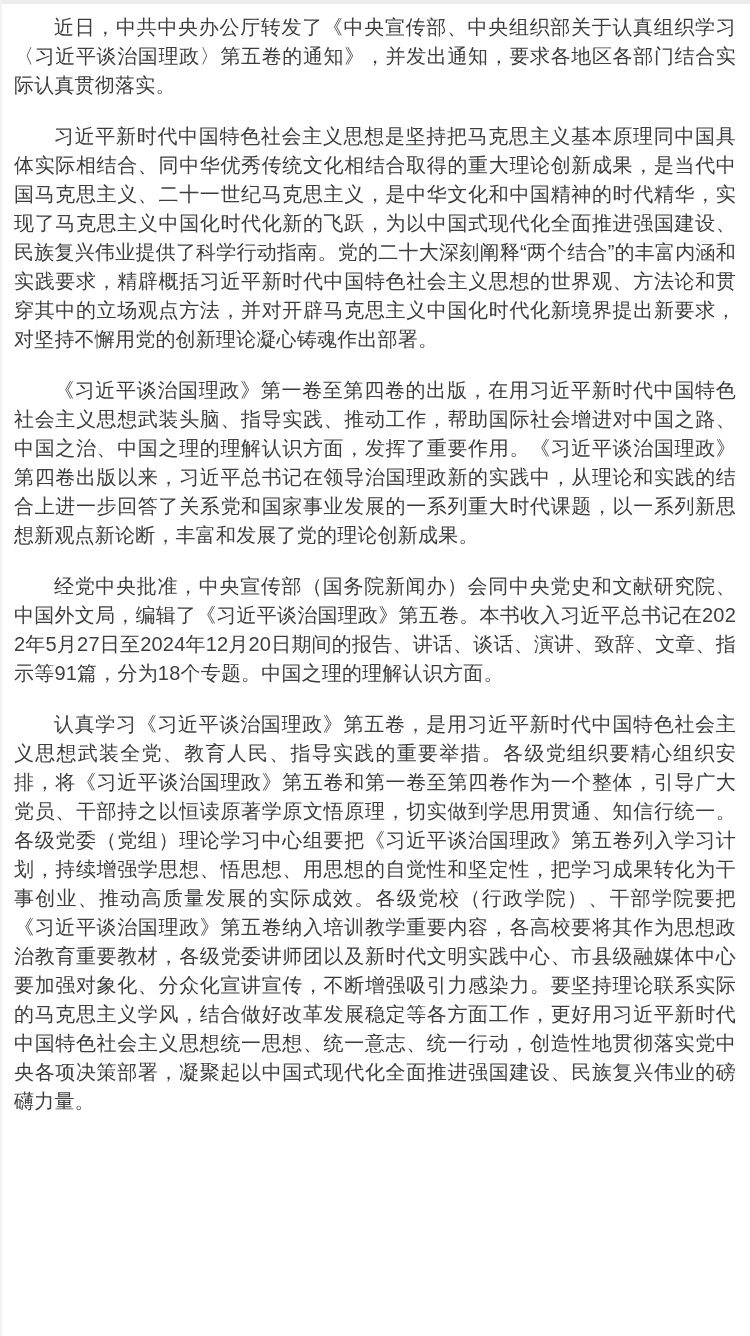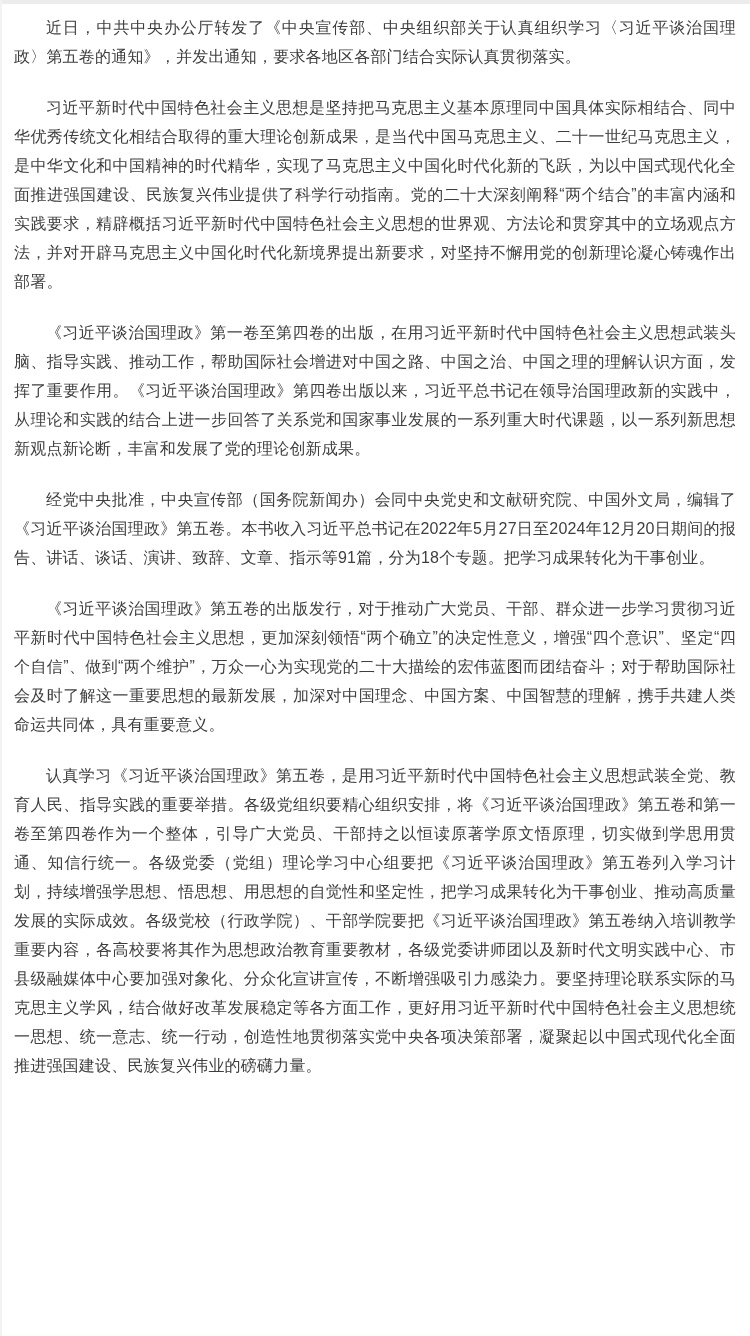"近日，中共中央办公厅转发了《中央宣传部、中央组织部关于认真组织学习〈习近平谈治国" p.para { font-size: 16px -> 20px }
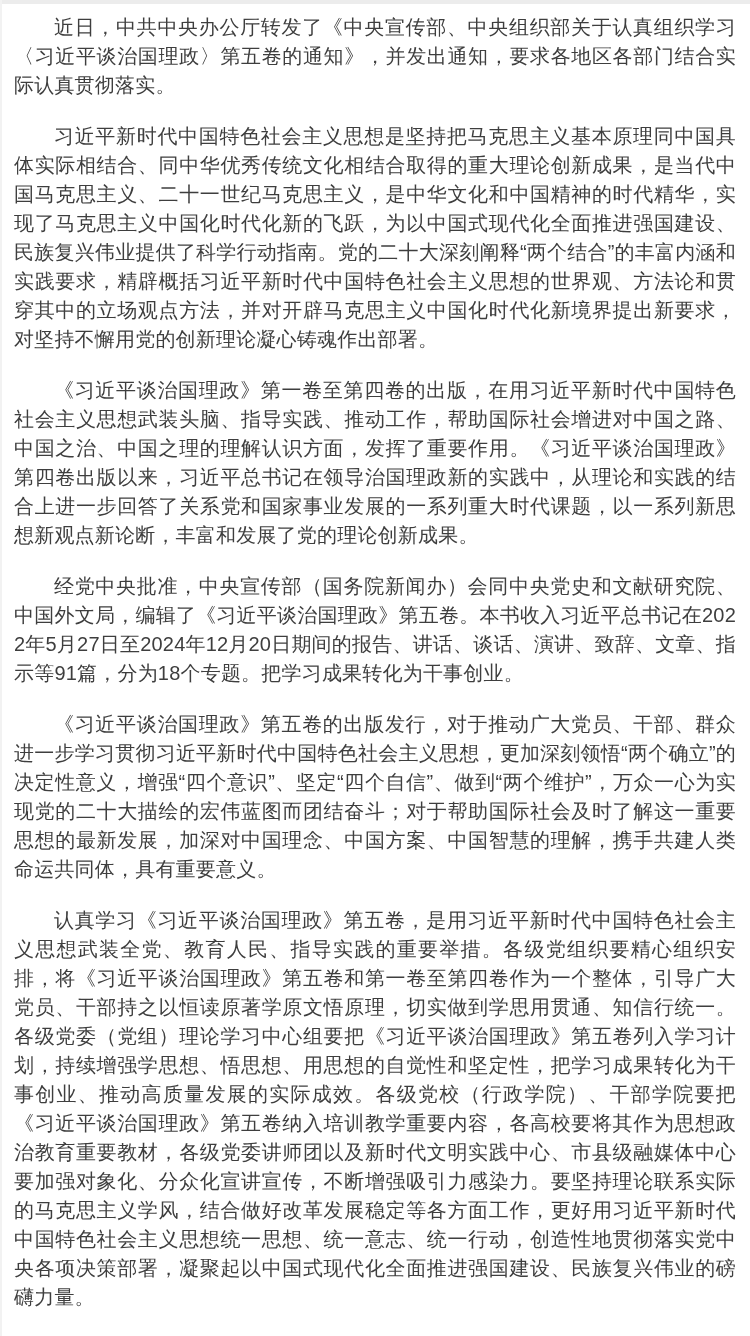"经党中央批准，中央宣传部（国务院新闻办）会同中央党史和文献研究院、中国外文局，编" p.para { text: 把学习成果转化为干事创业 -> 中国之理的理解认识方面 }
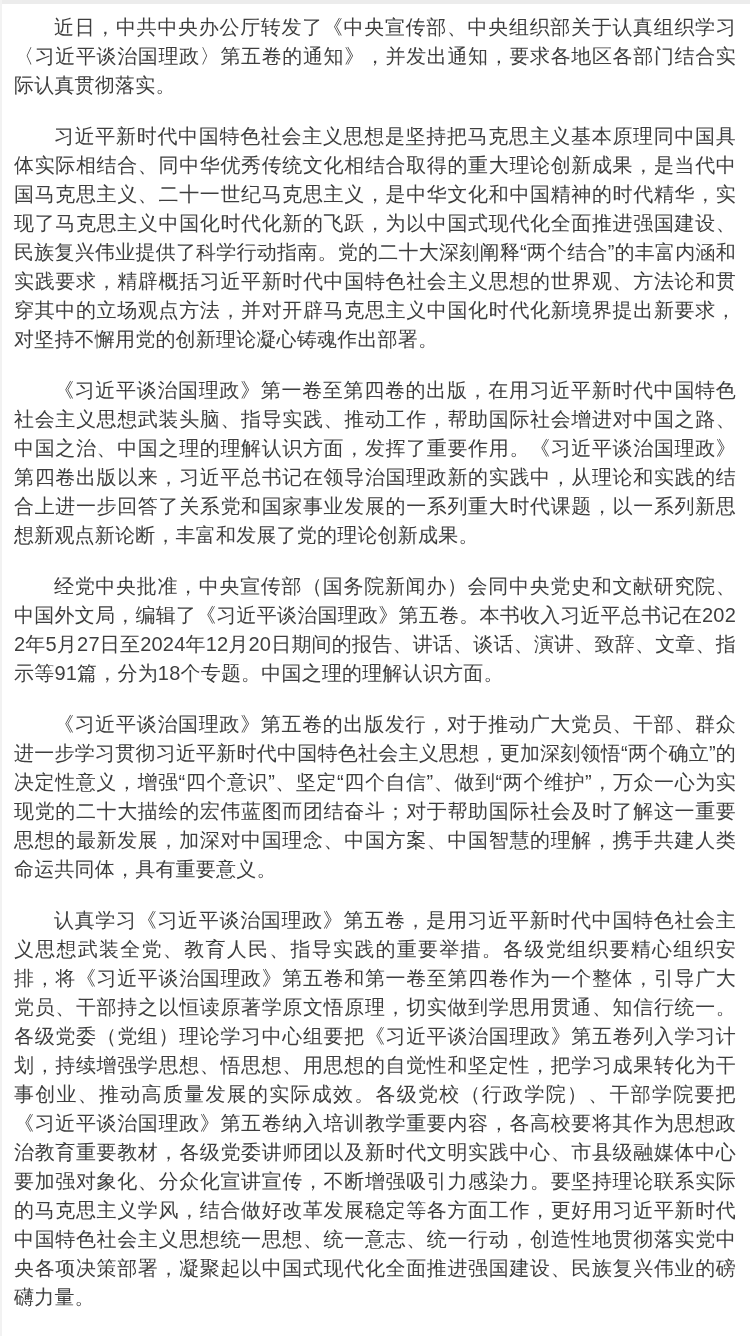"《习近平谈治国理政》第五卷的出版发行，对于推动广大党员、干部、群众进一步学习贯彻" p.para { html: <p>《习近平谈治国理政》第五卷的出版发行，对于推动广大党员、干部、群众进一步学习贯彻习近平新时代中国特色社会主义思想，更加深刻领悟“两个确立”的决定性意义，增强“四个意识”、坚定“四个自信”、做到“两个维护”，万众一心为实现党的二十大描绘的宏伟蓝图而团结奋斗；对于帮助国际社会及时了解这一重要思想的最新发展，加深对中国理念、中国方案、中国智慧的理解，携手共建人类命运共同体，具有重要意义。</p> -> none }
